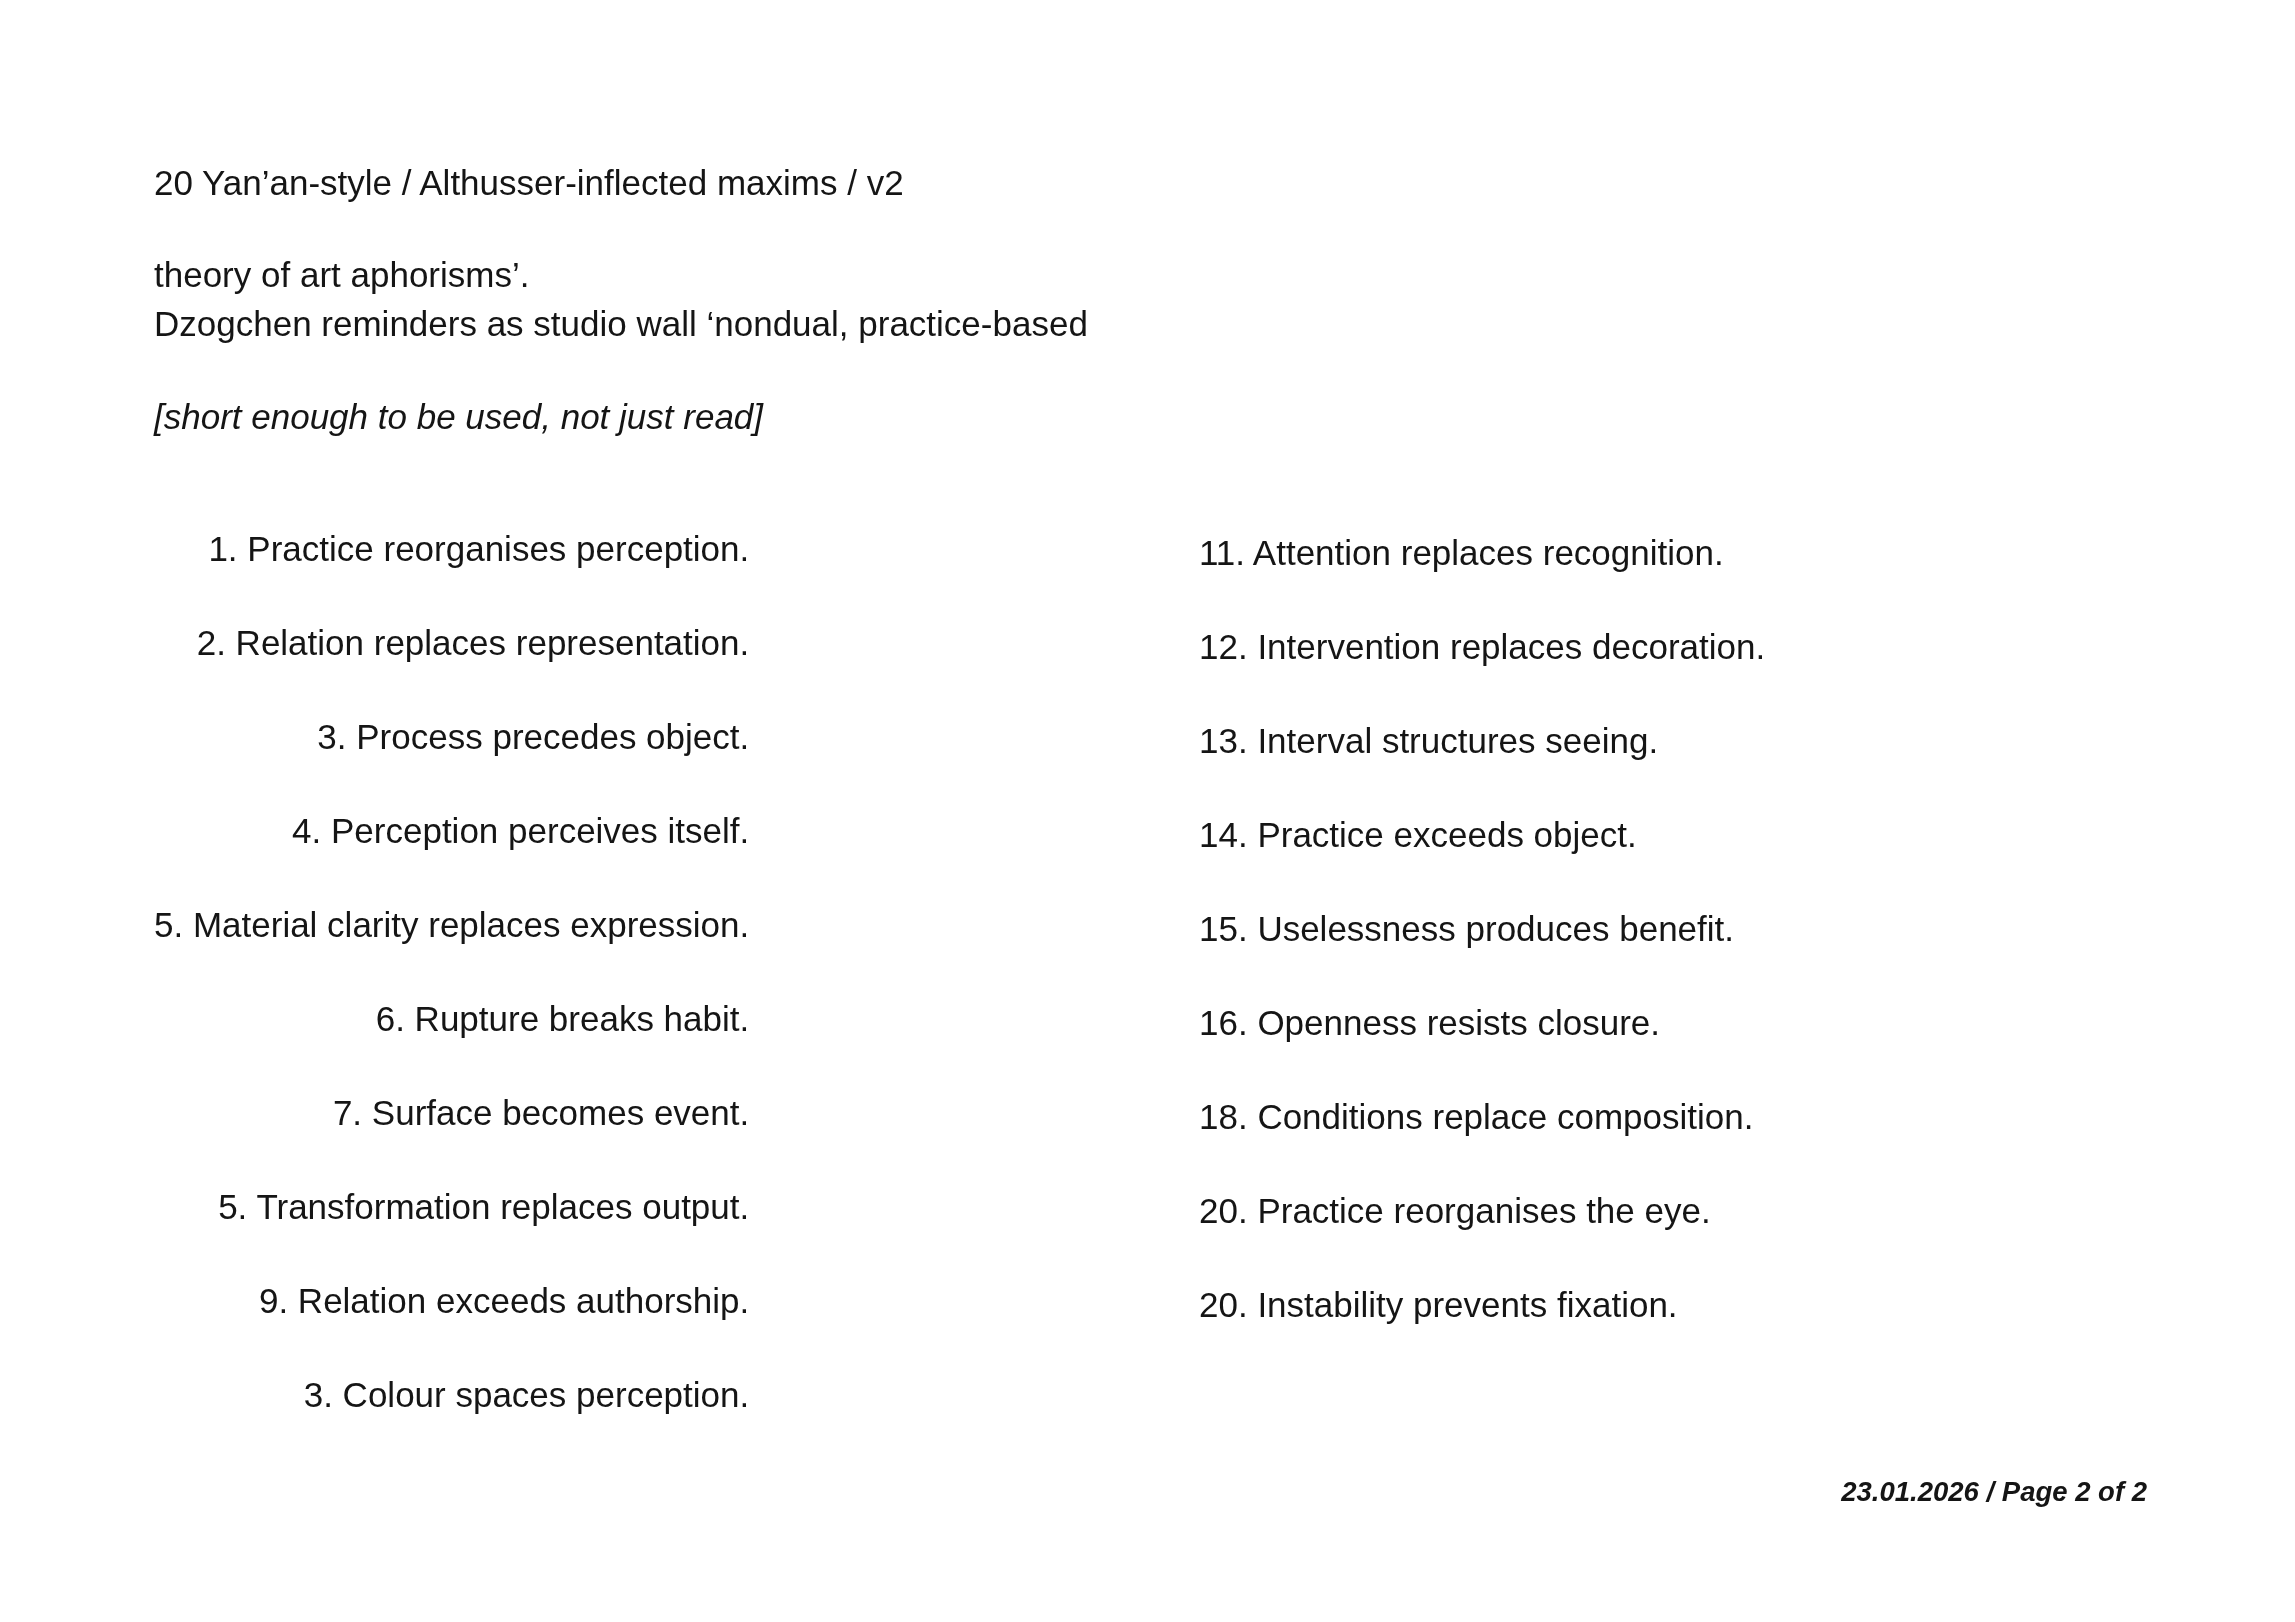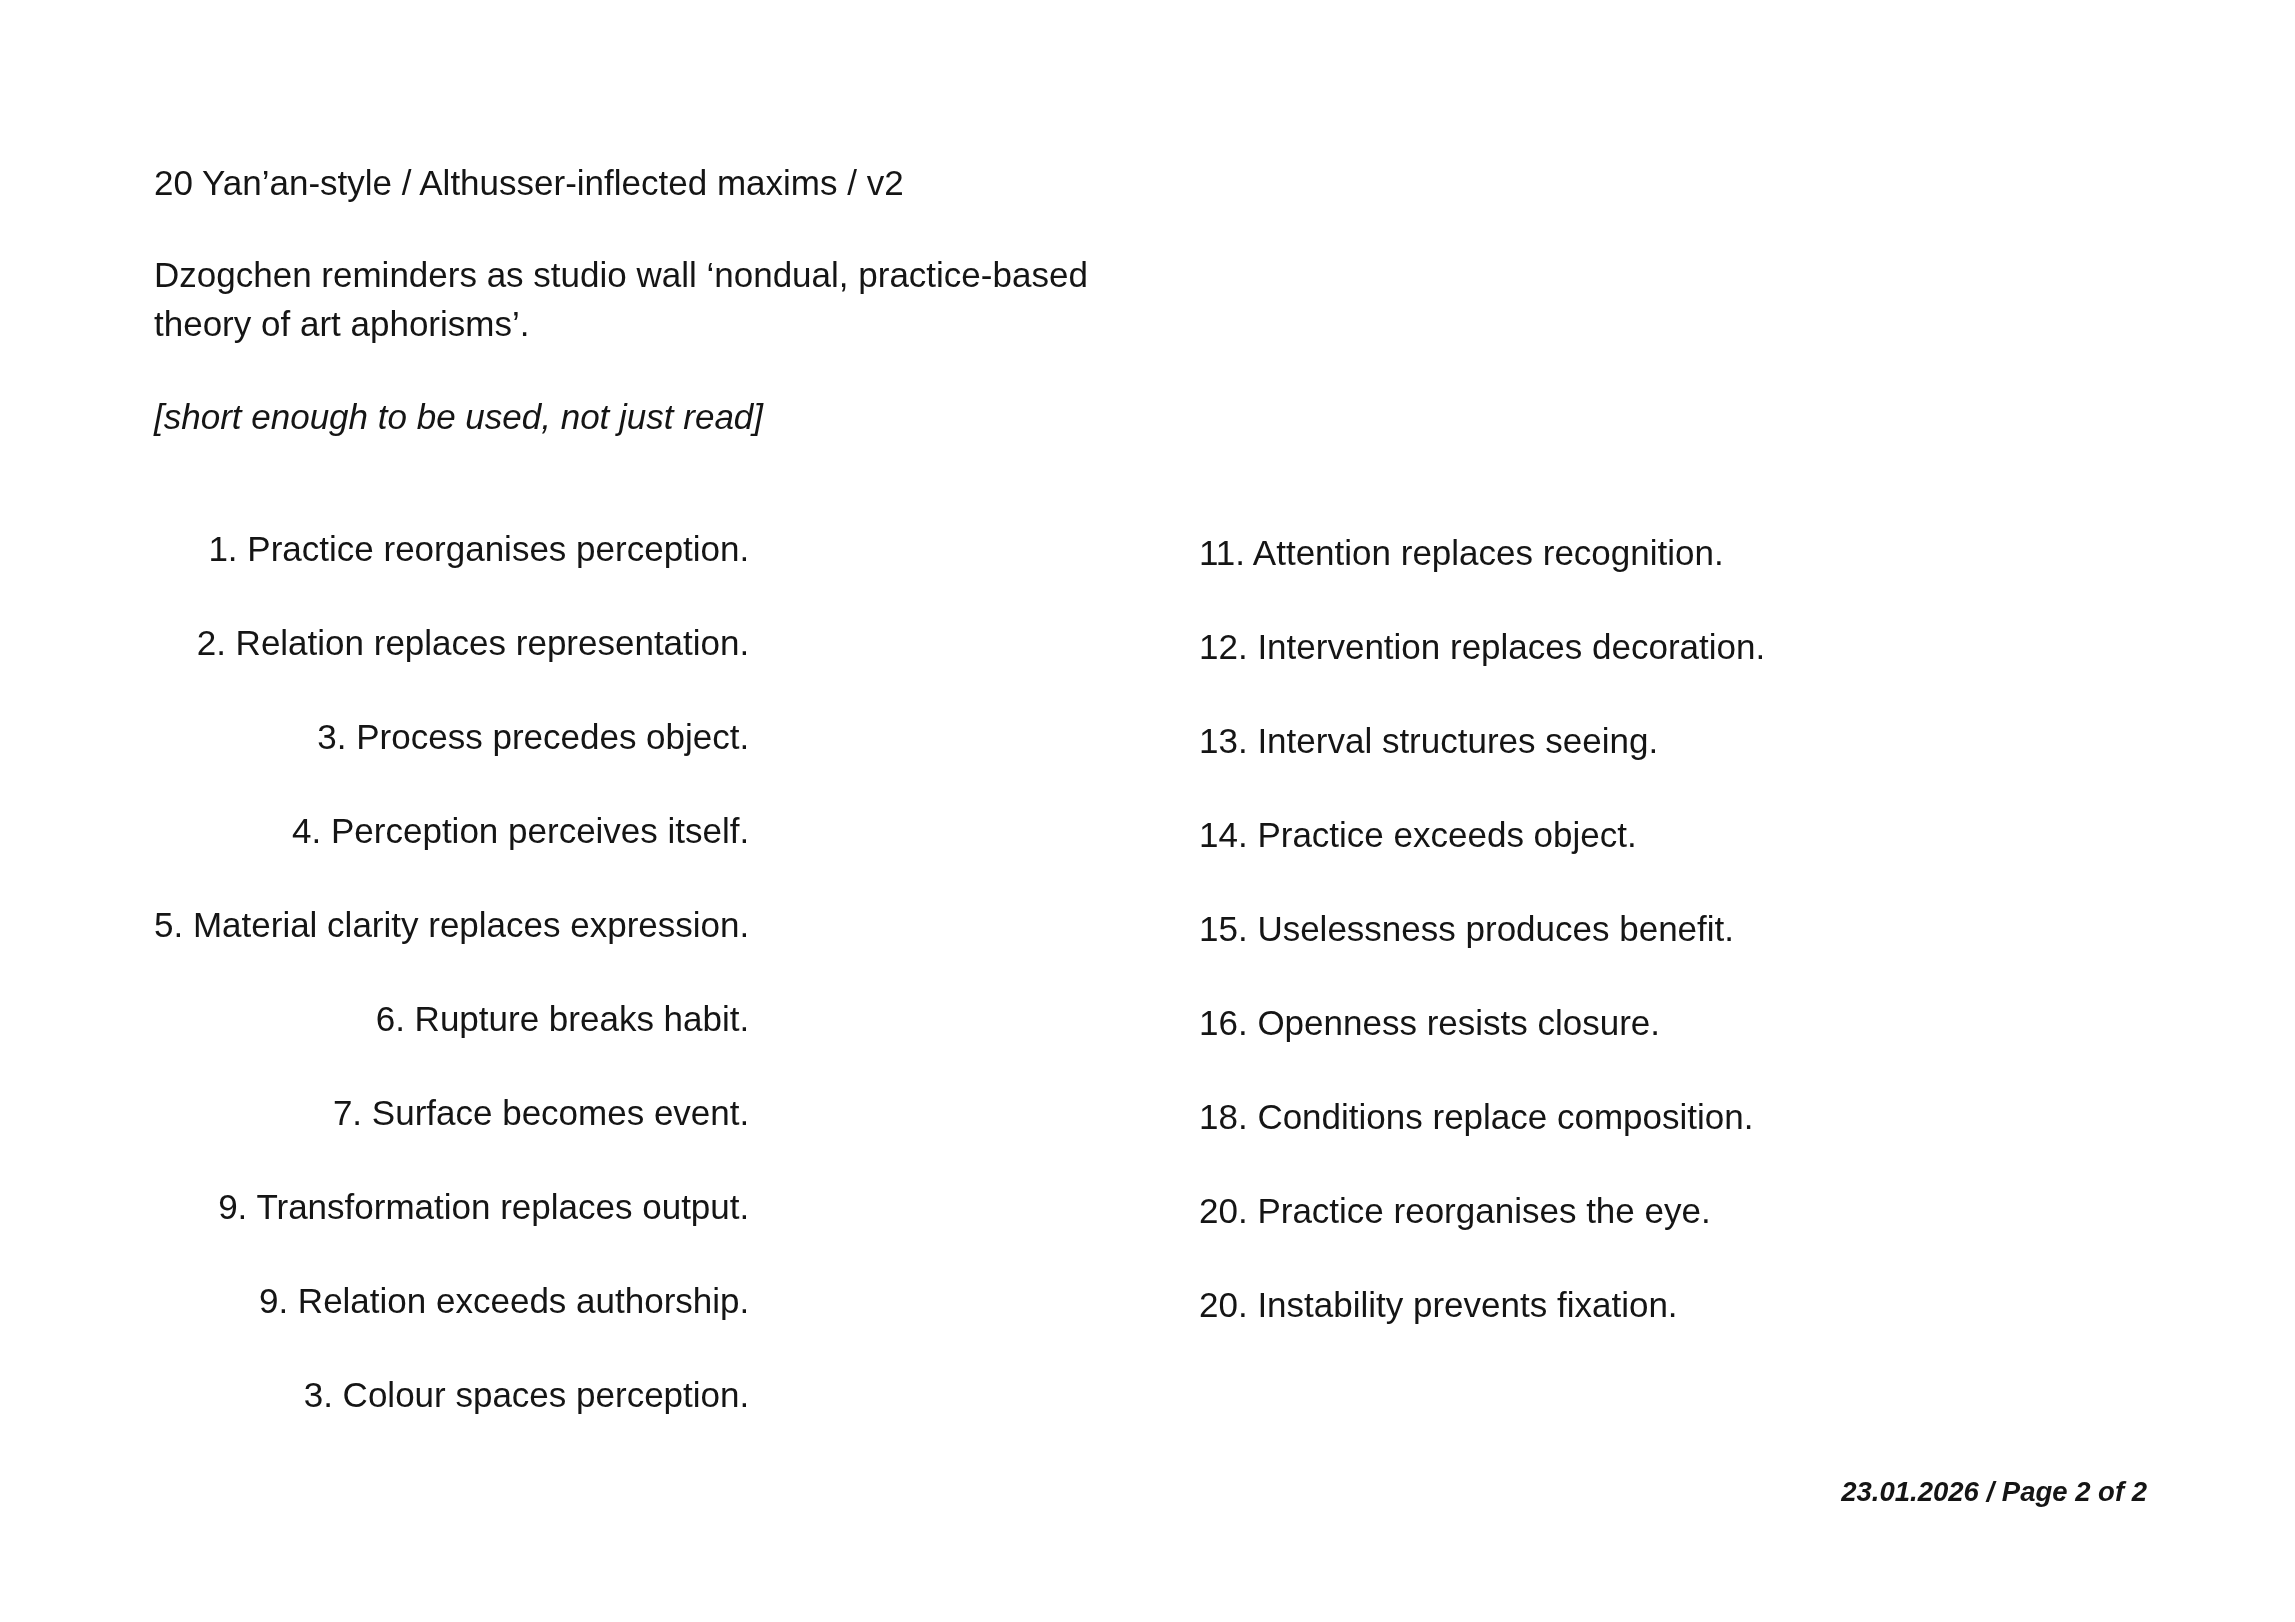"Dzogchen reminders as studio wall" div { order: before "theory of art aphorisms’." -> after "theory of art aphorisms’." }
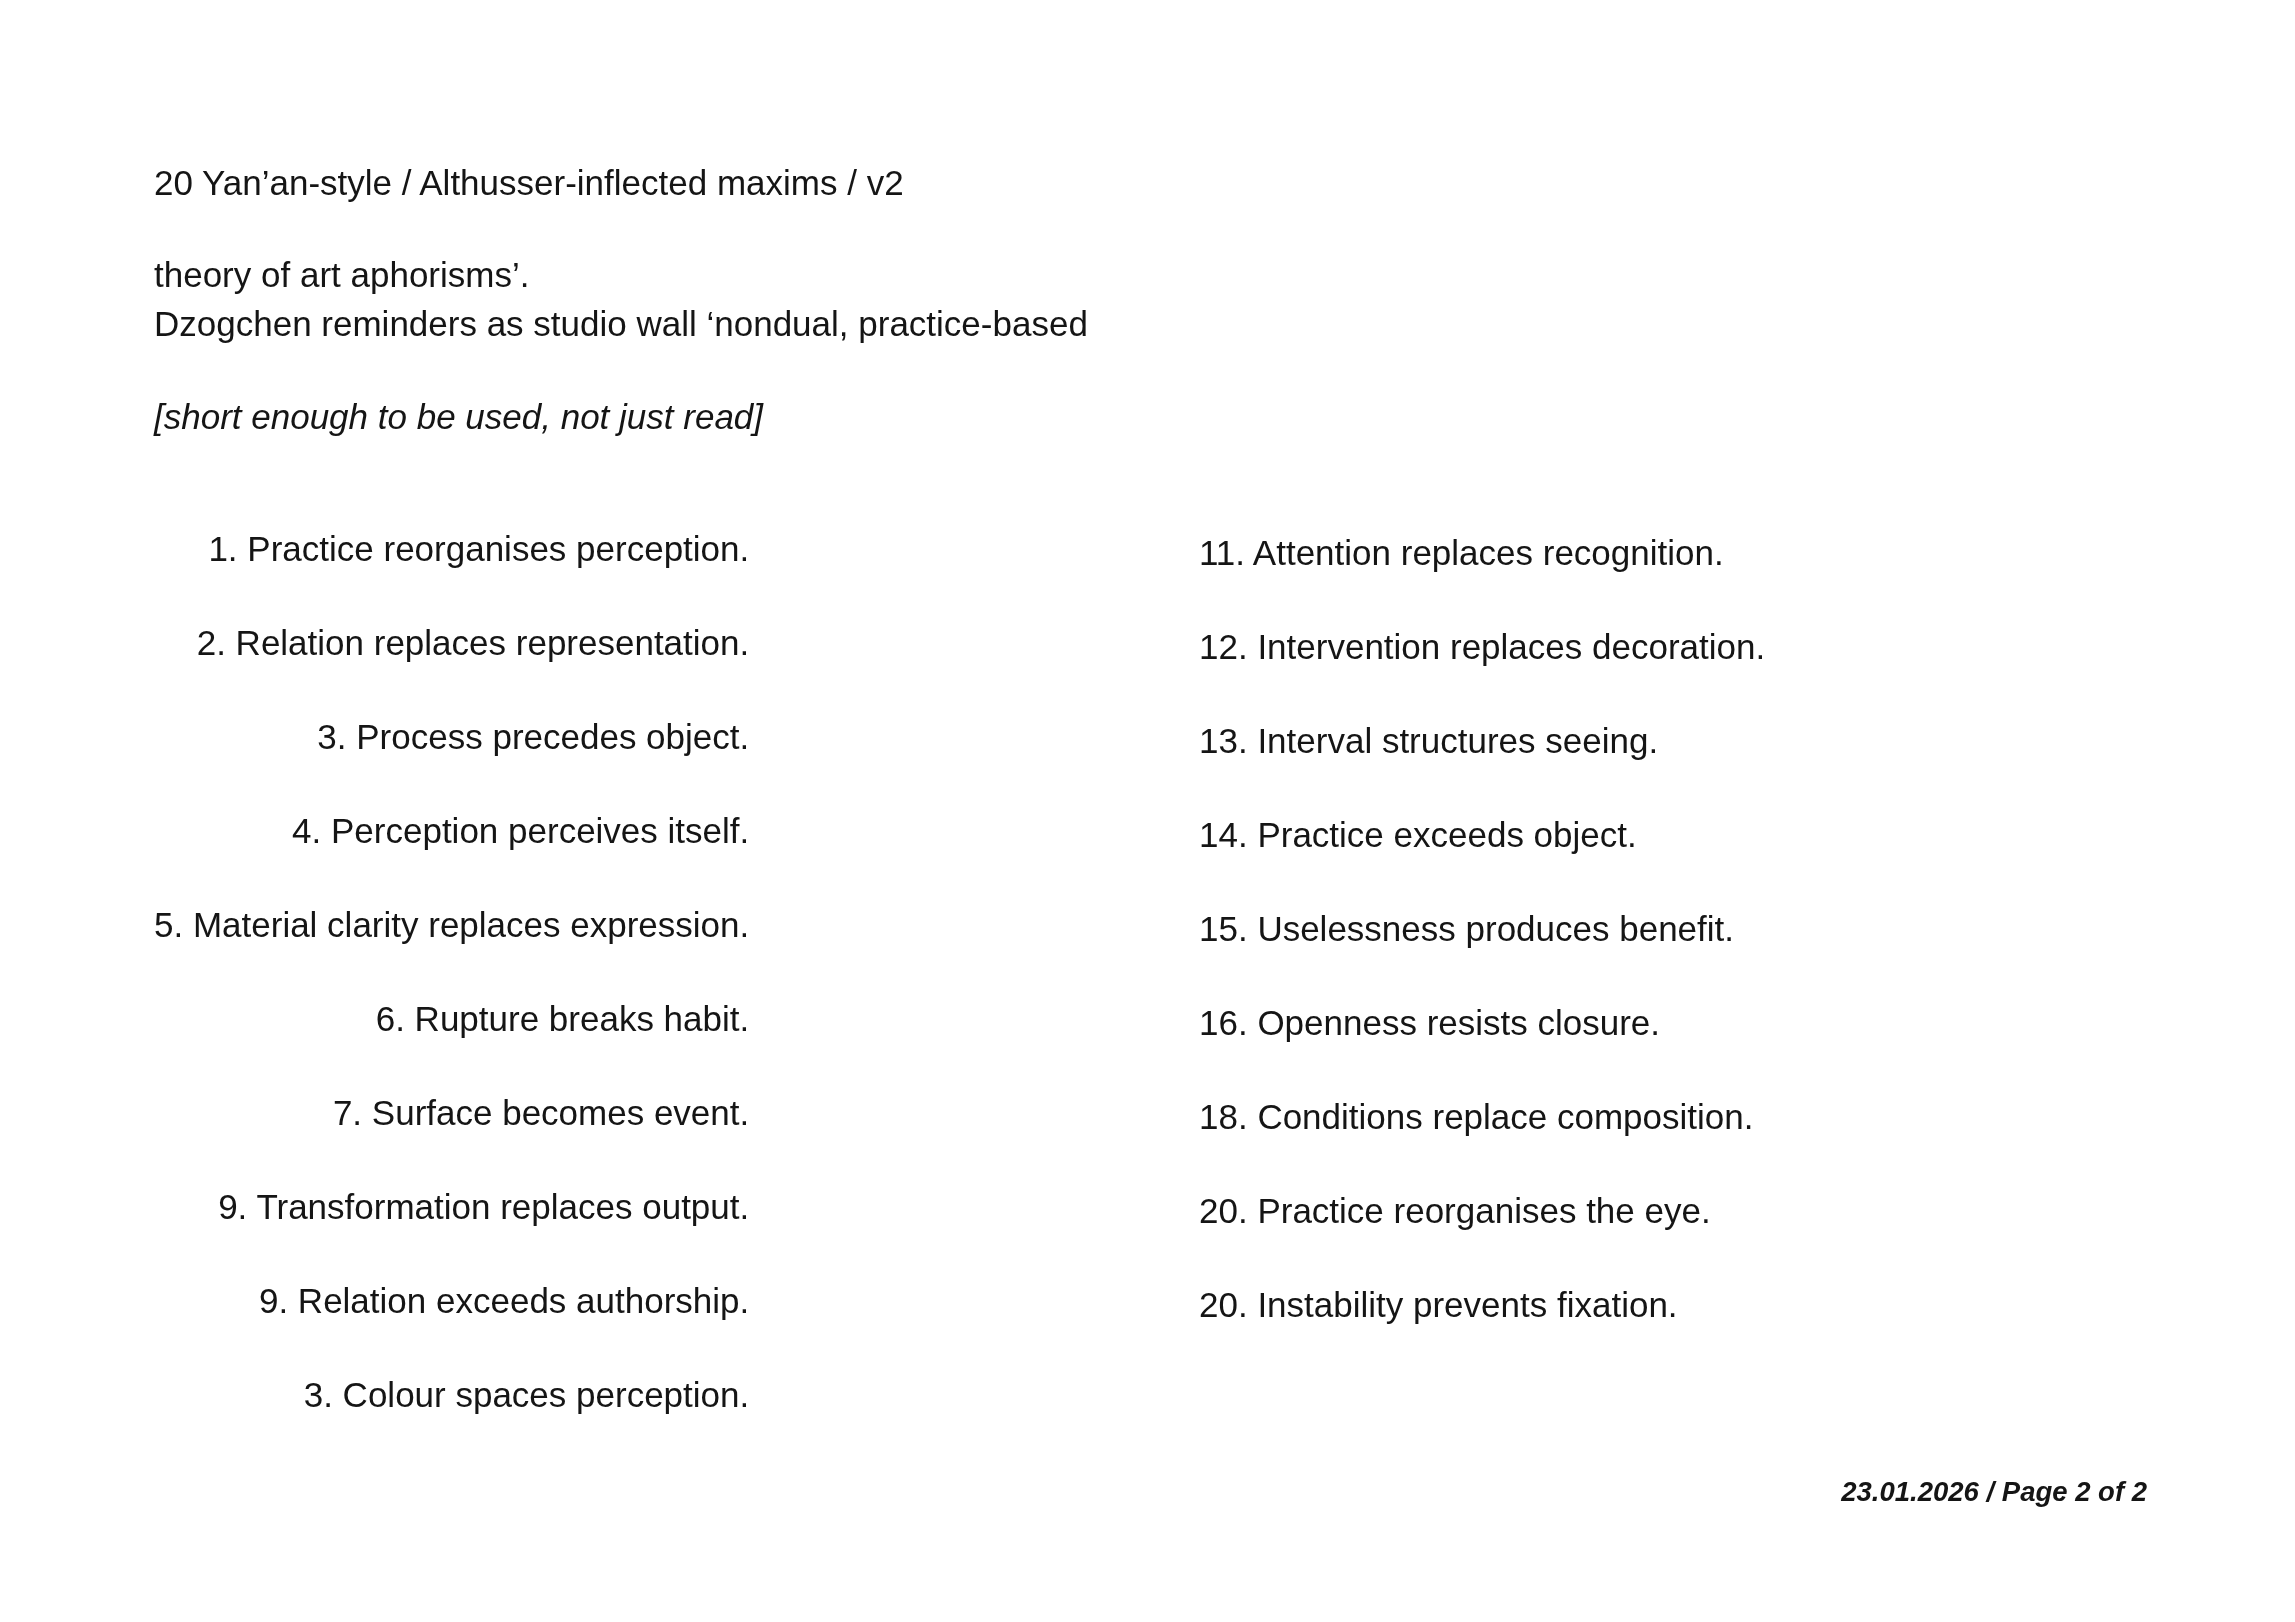"9. Transformation replaces output." div.maxim { text: 9 -> 5 }
